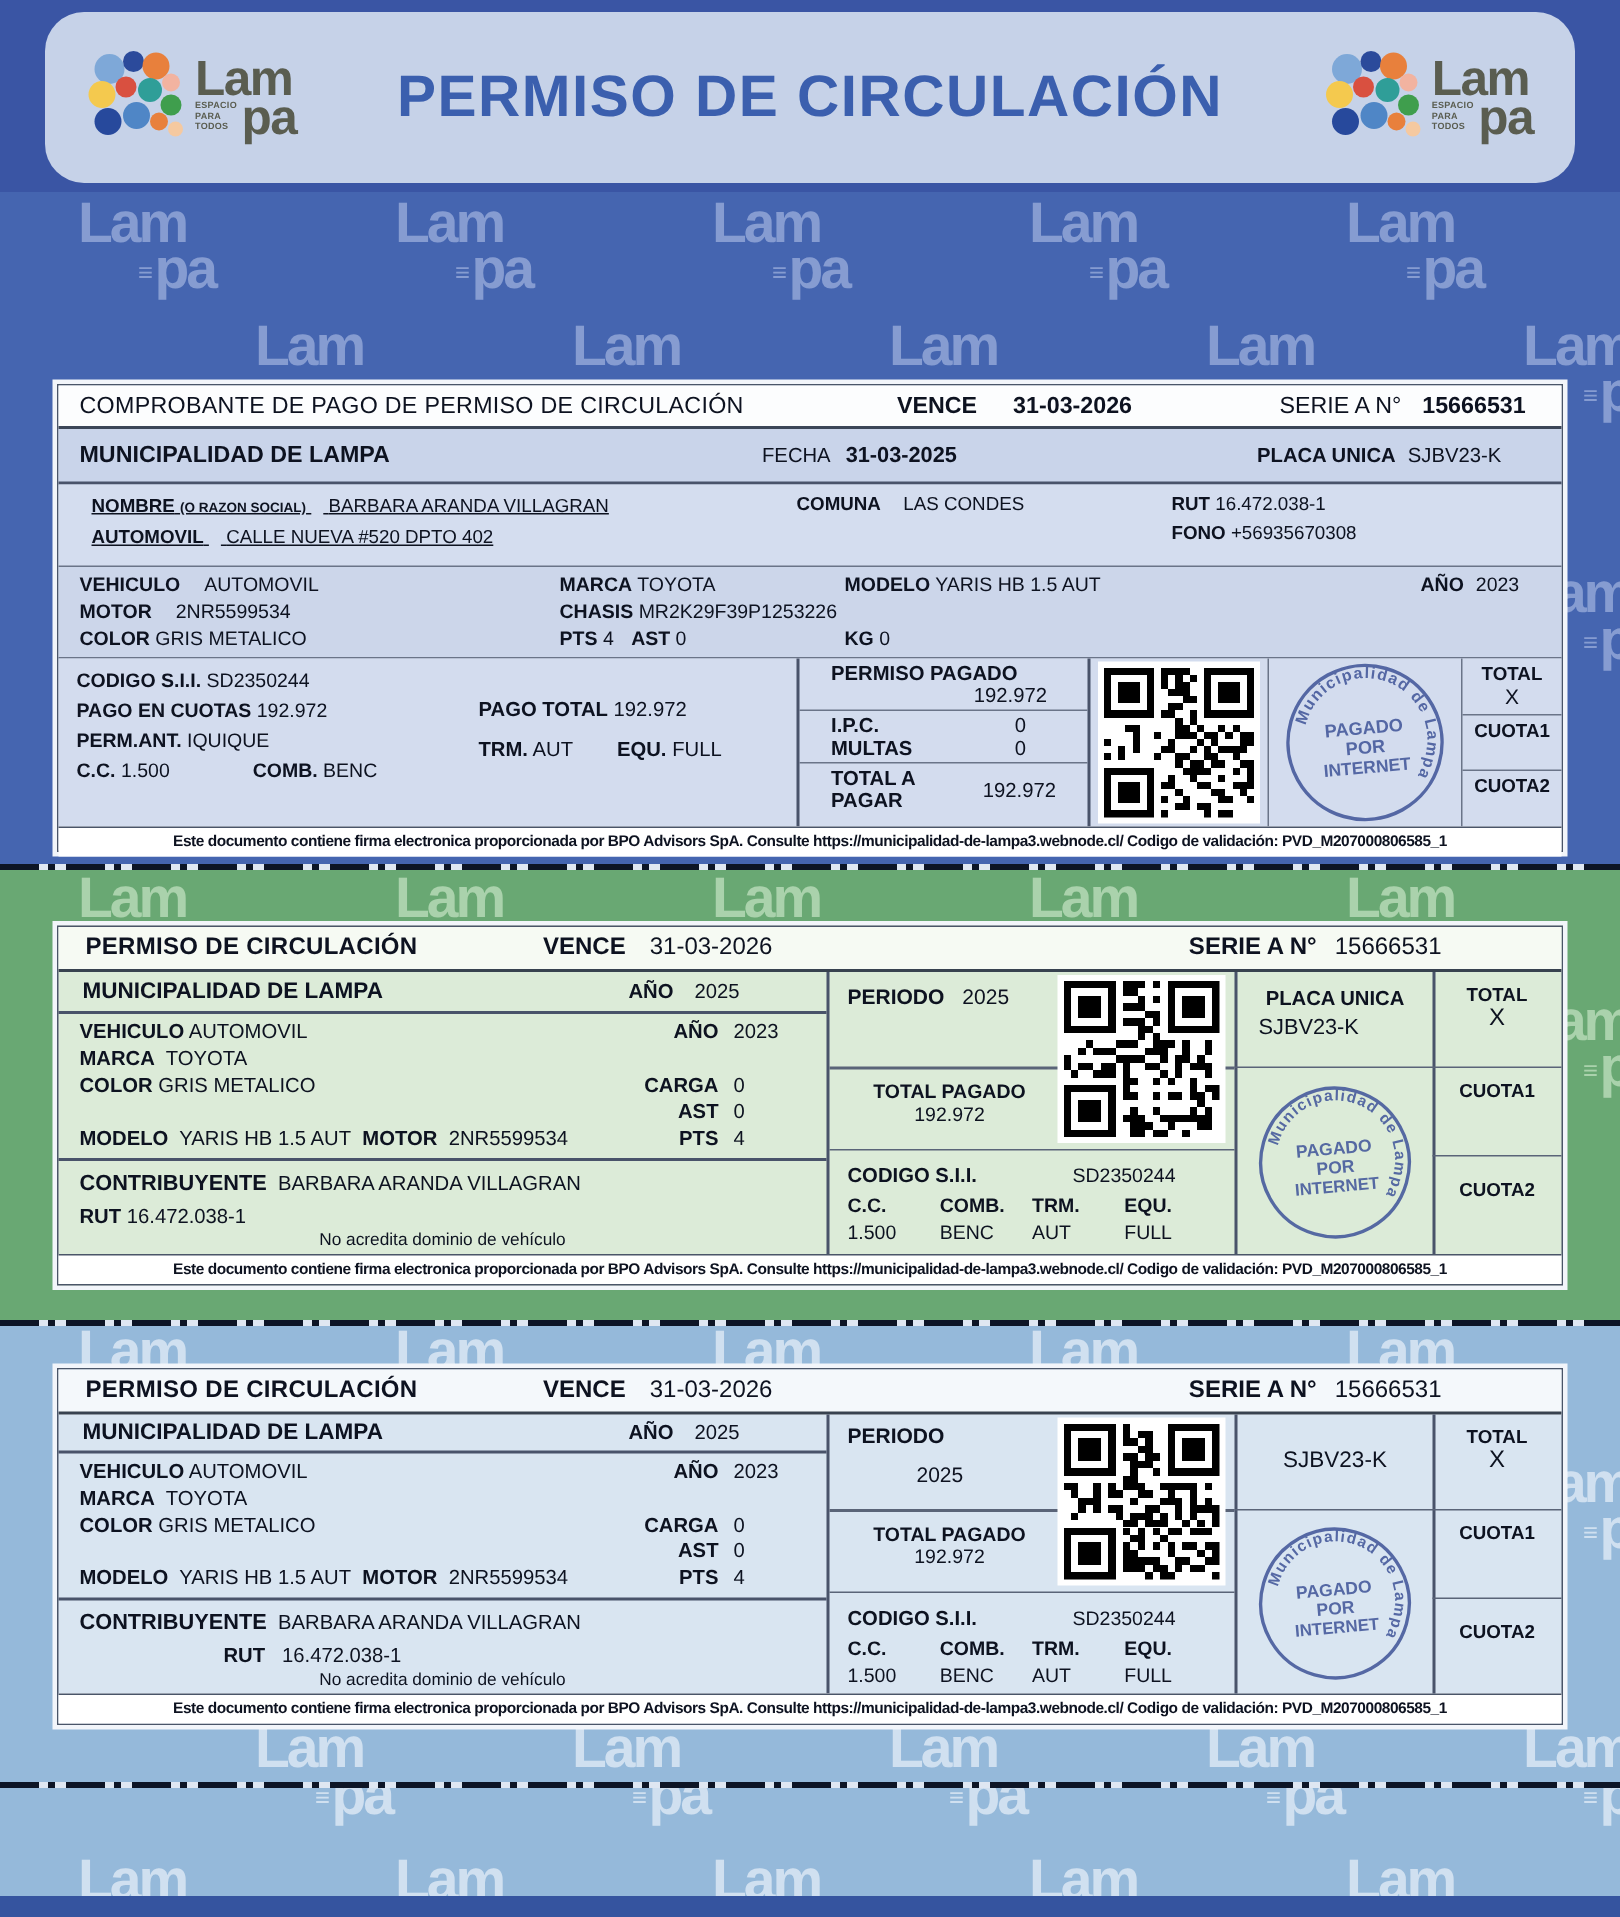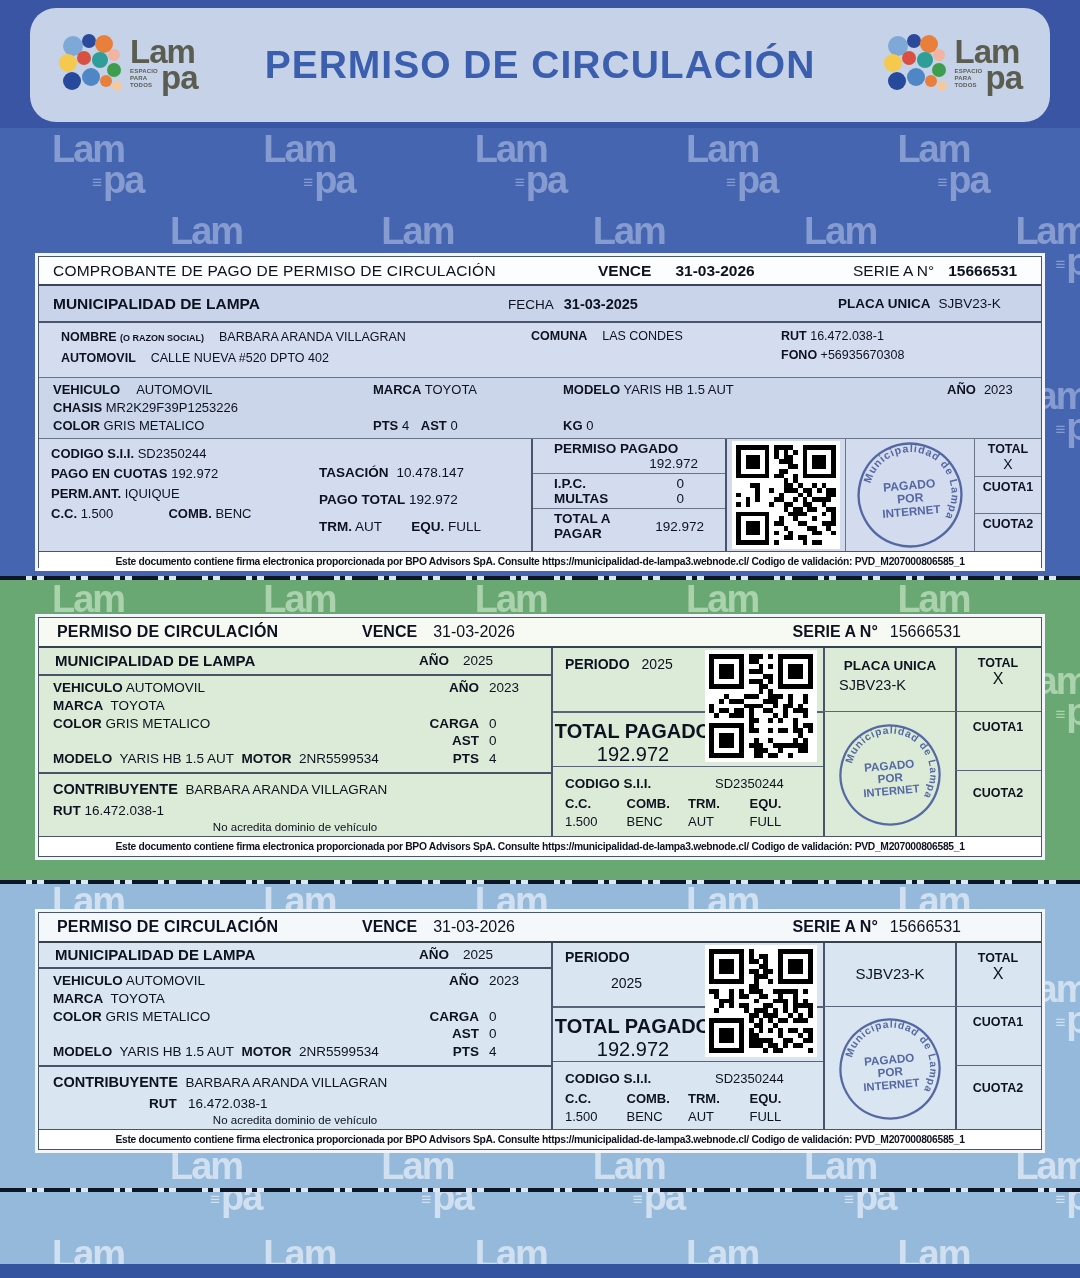"NOMBRE (O RAZON SOCIAL) BARBARA" .cA { text-decoration: none -> underline }
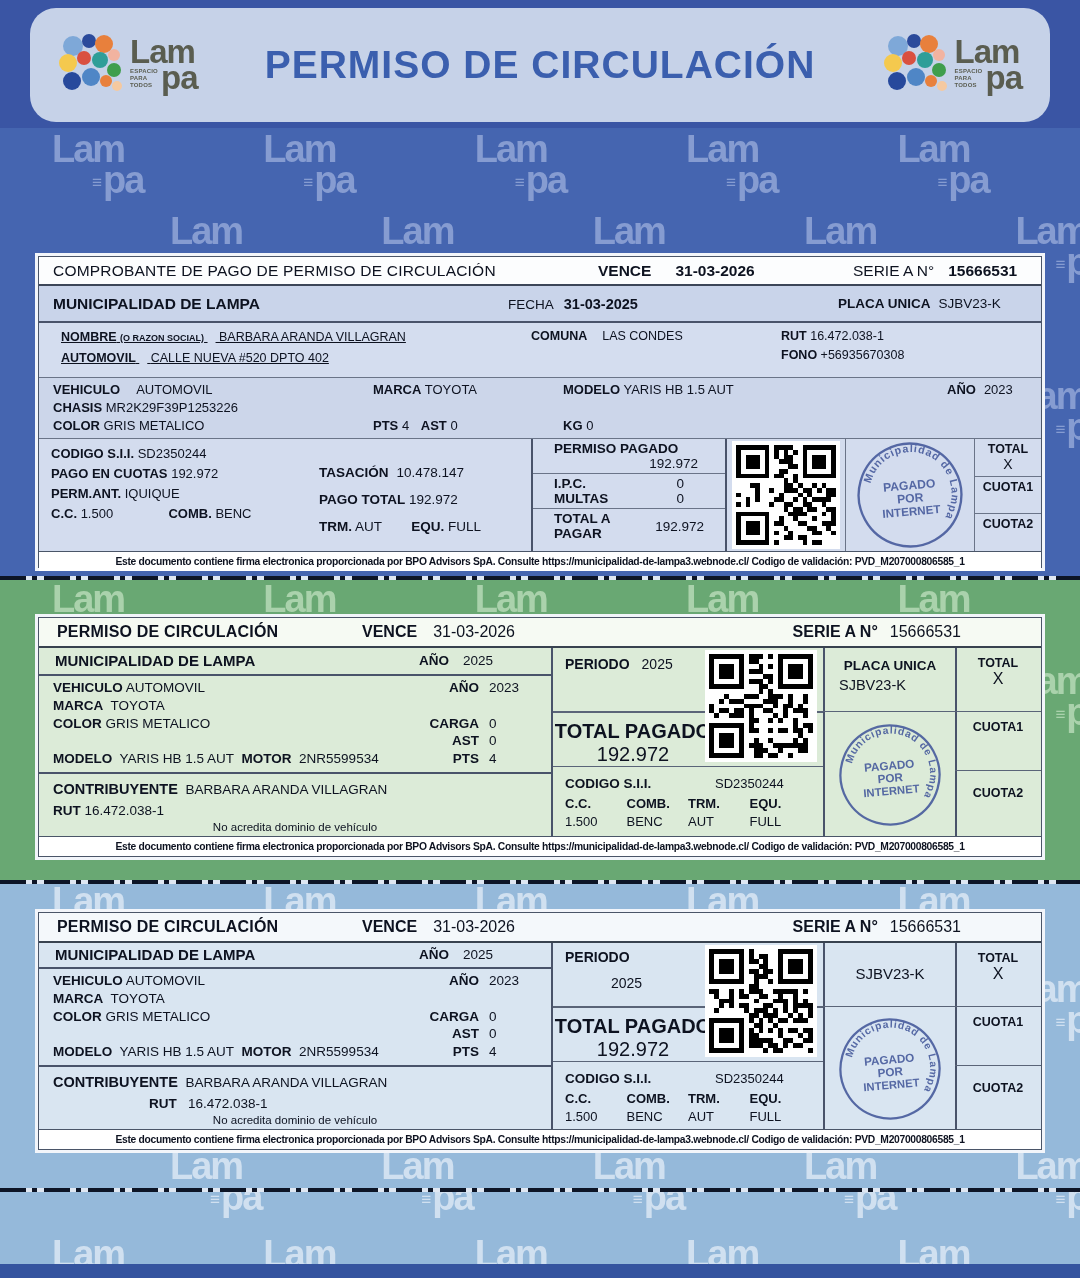"MOTOR 2NR5599534" div.dc1 { html: none -> <div><span>MOTOR</span><span></span><span></span><span>2NR5599534</span></div> }
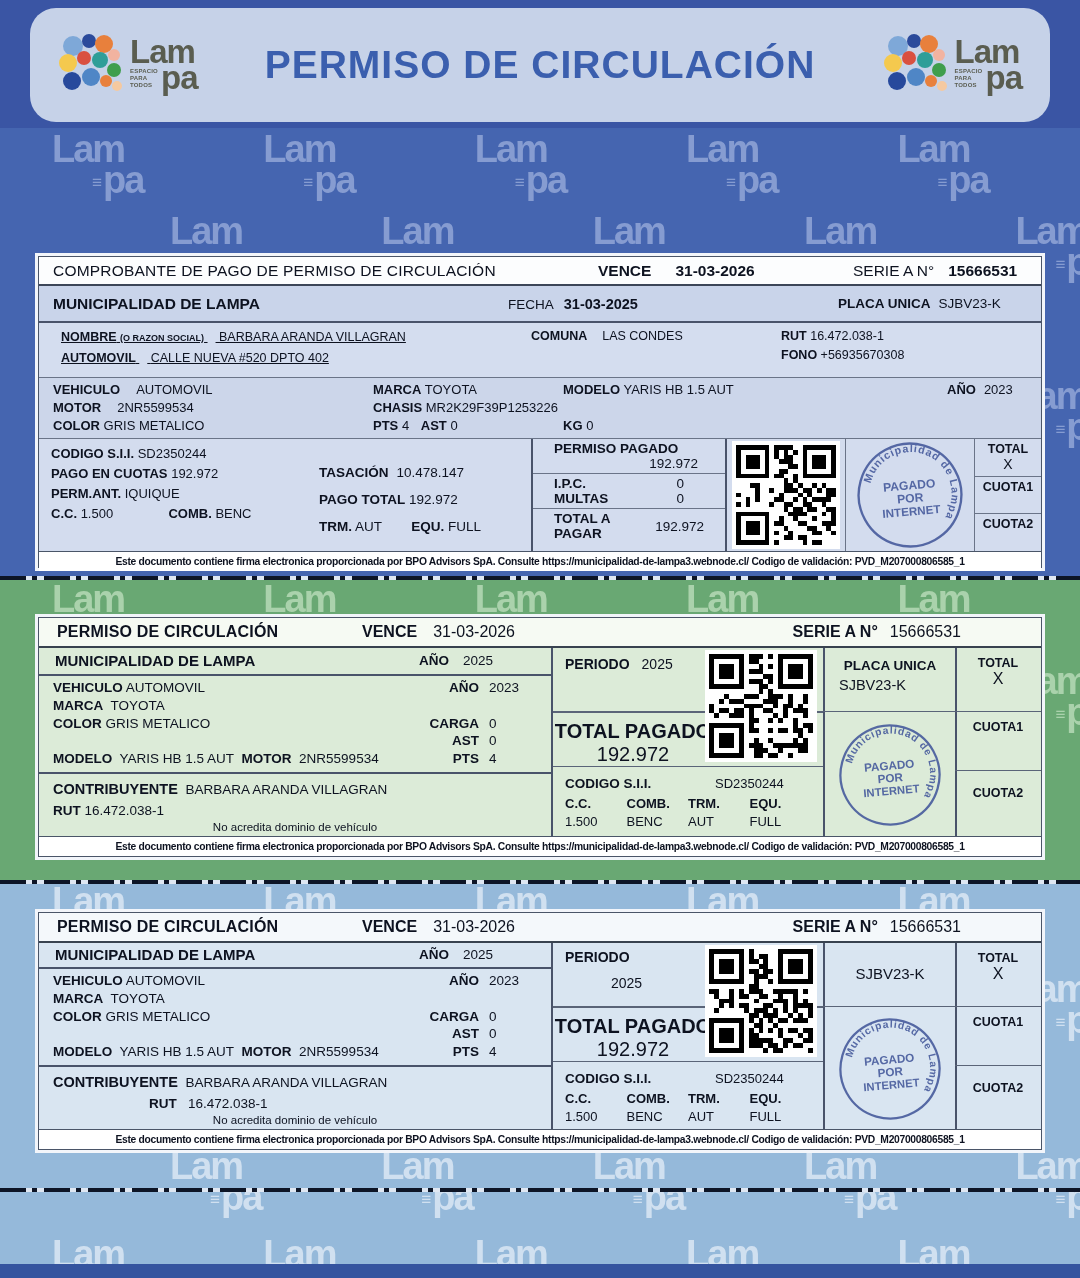"TASACIÓN 10.478.147" div { html: <div><span>TASACIÓN</span><span></span><span>10.478.147</span></div> -> none }
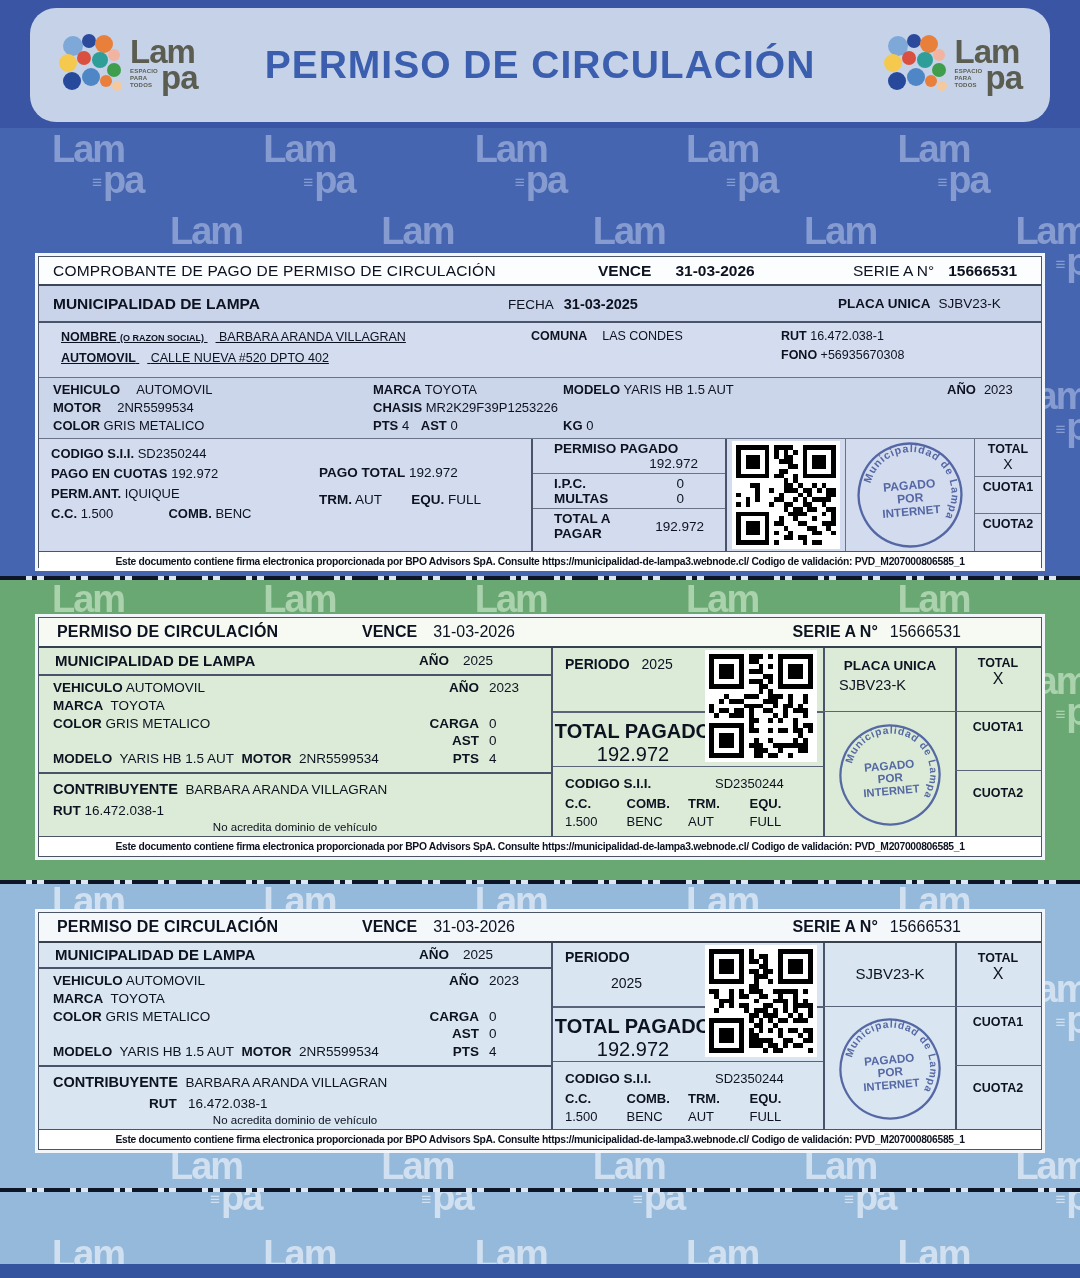"TOTAL PAGADO" .tp-block { font-size: 20px -> 13px }
